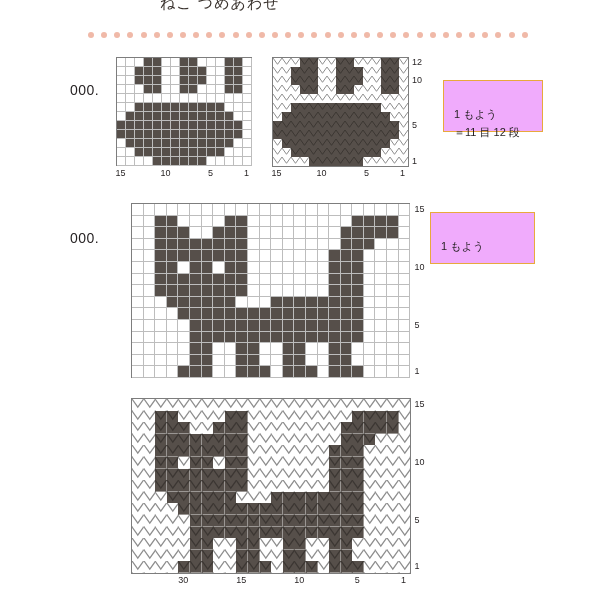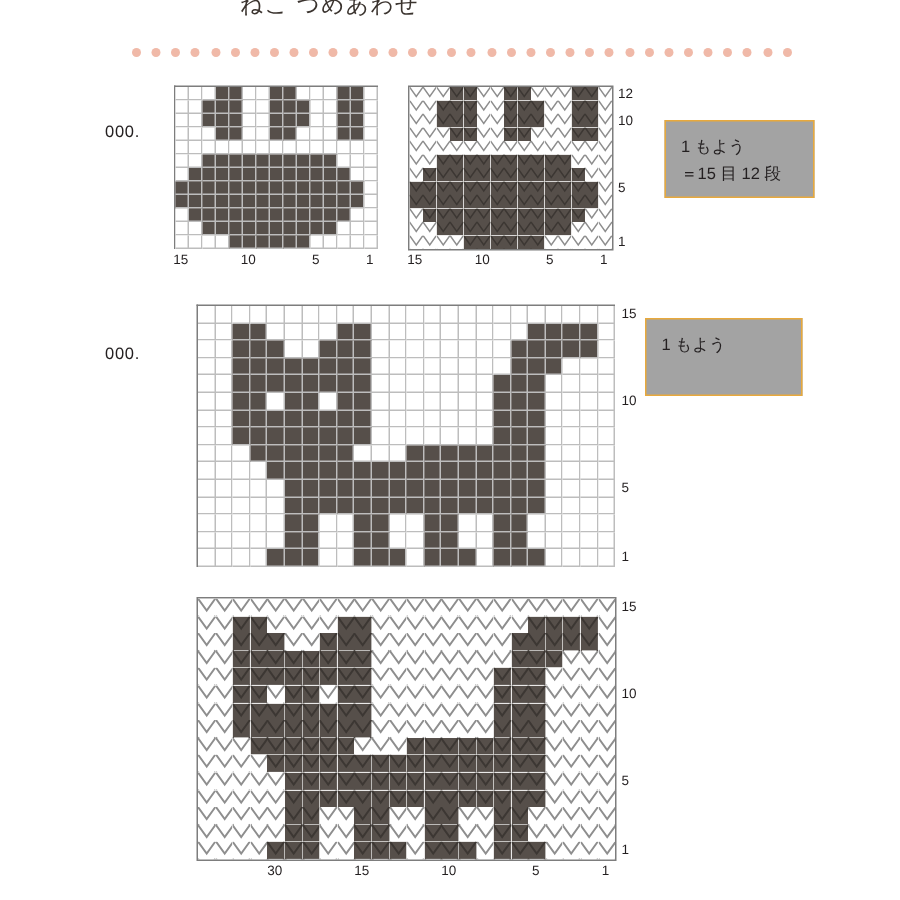"000." .rowlabel { font-size: 11px -> 14px }
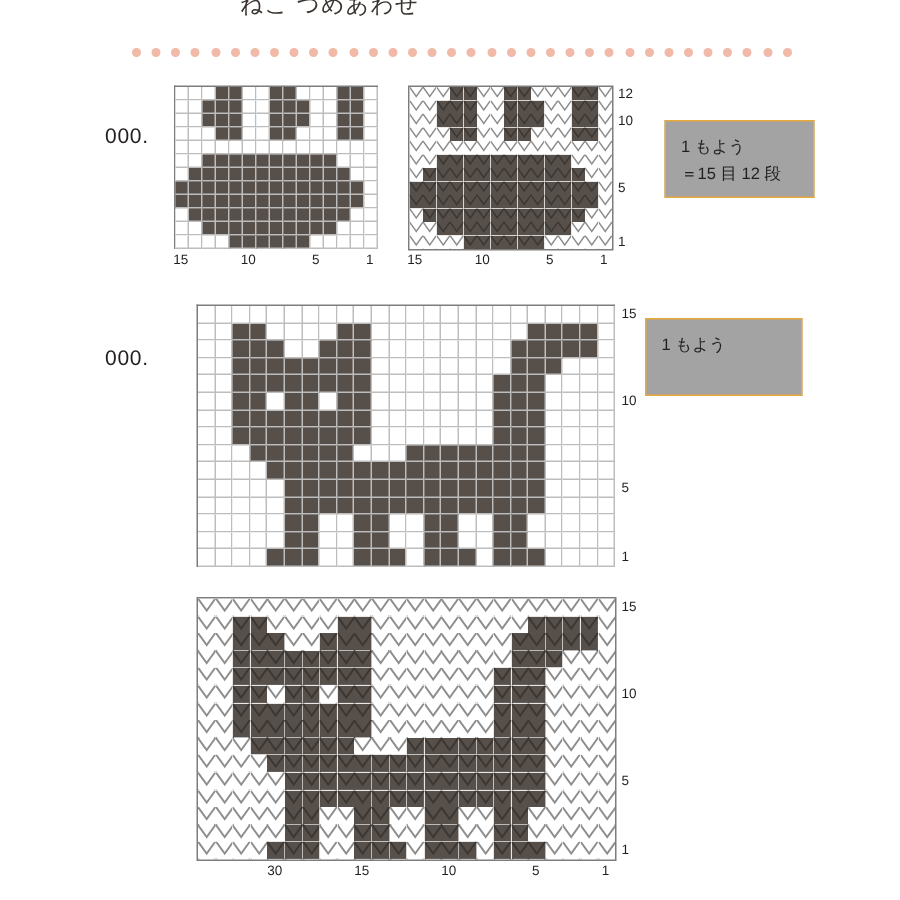"1 もよう" .callout { background: #a3a3a3 -> #f0abfc; padding: 8px 10px -> 24px 10px }
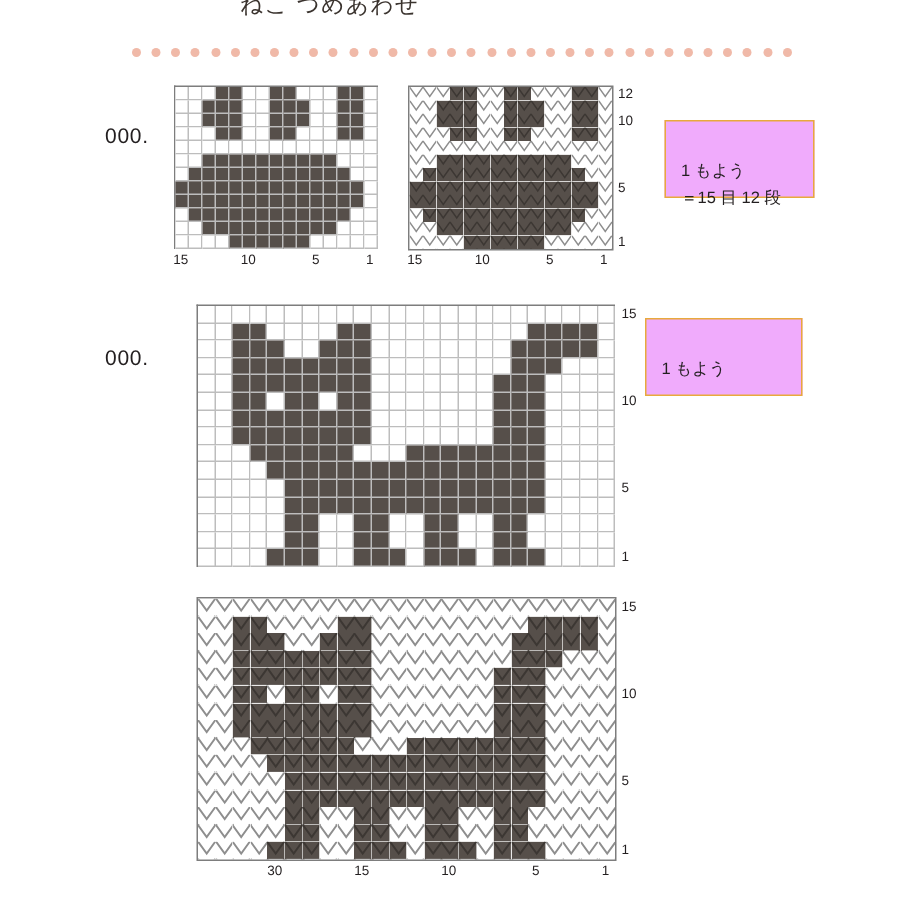"＝15 目 12 段" div { text: 15 -> 11 }
